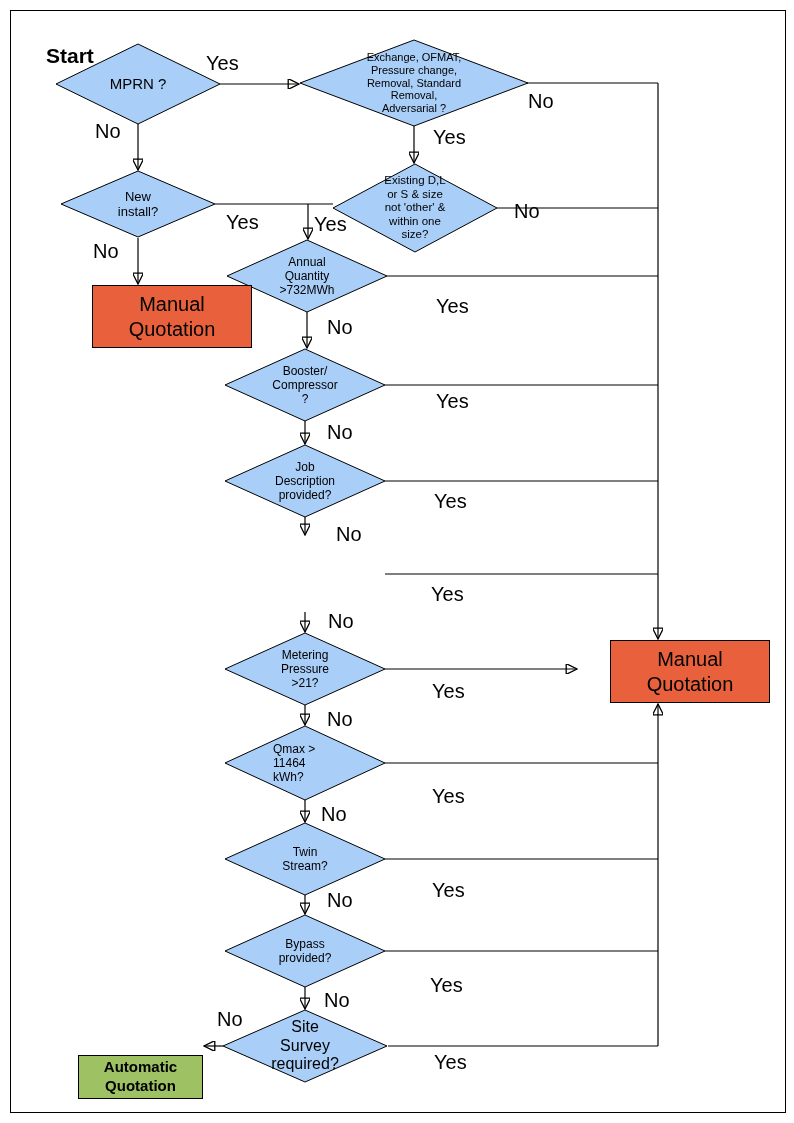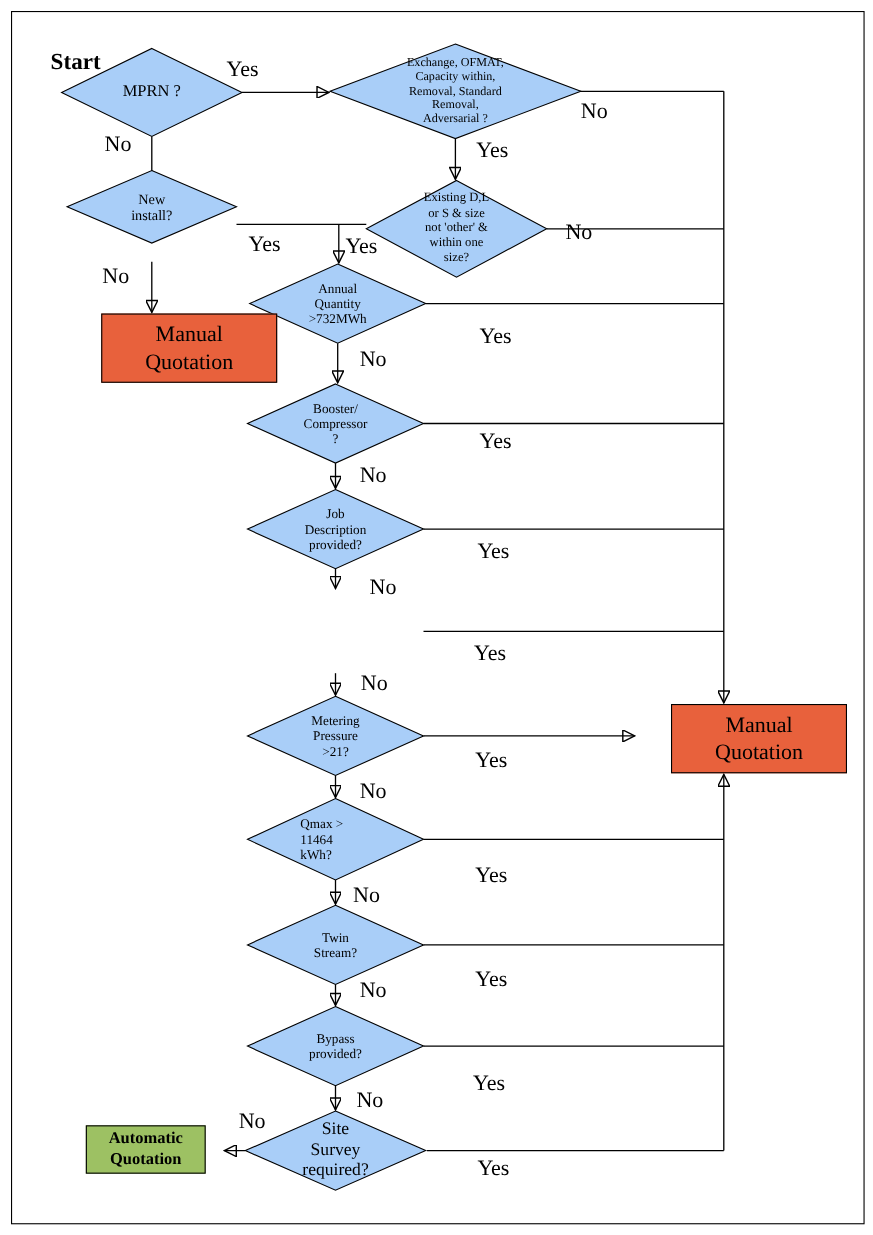"Start" .page { font-family: Liberation Serif, serif -> Liberation Sans, sans-serif }
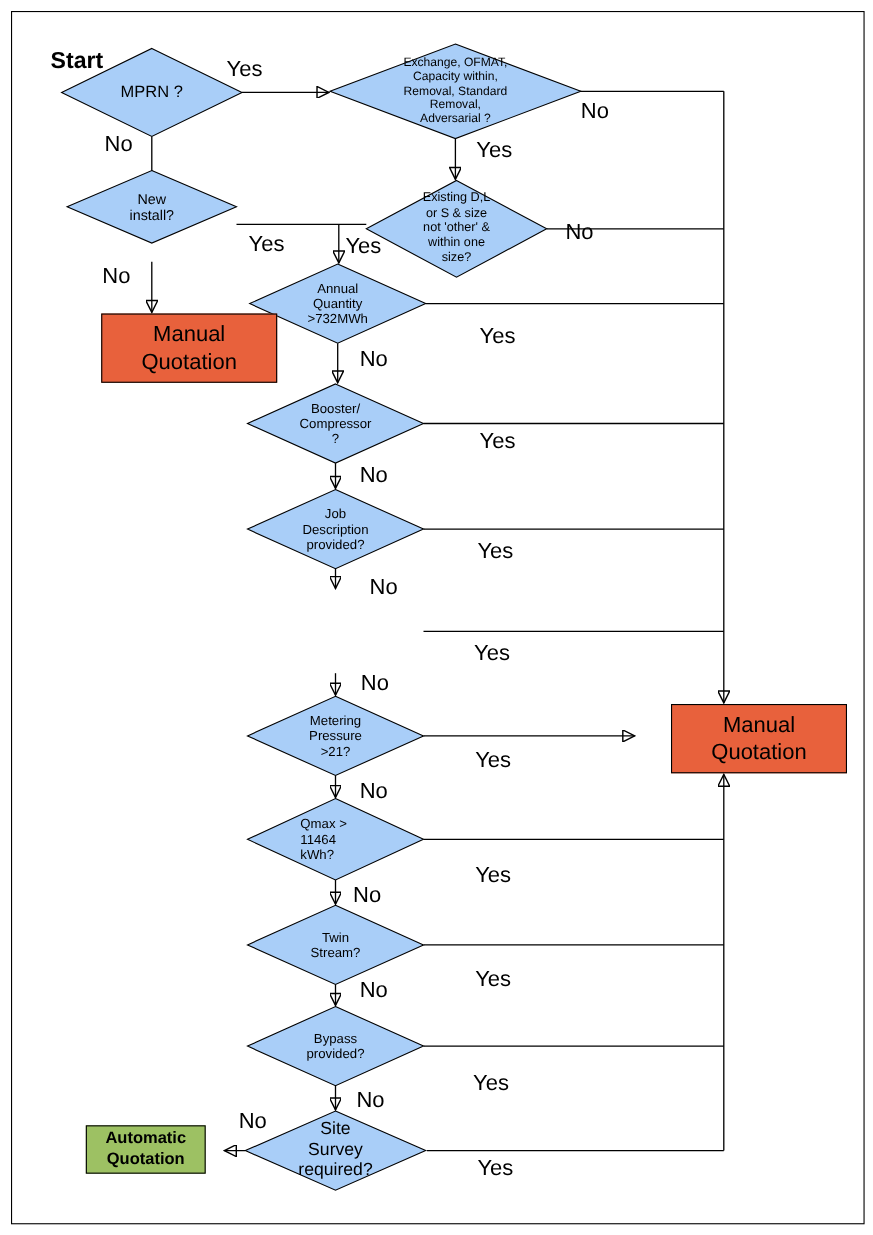"Exchange, OFMAT," div.dlabel { text: Capacity within -> Pressure change }
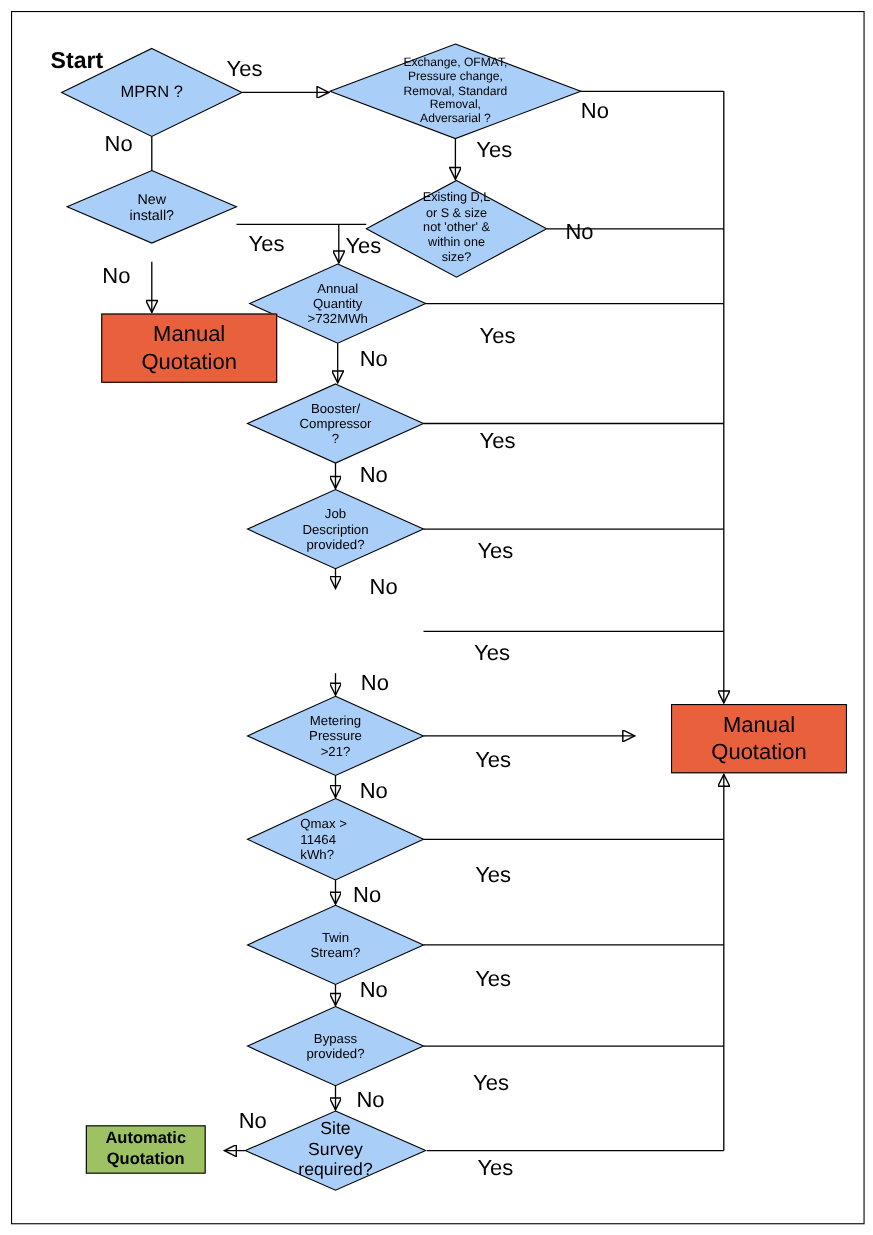"New" div.diamond { top: 155px -> 171px }
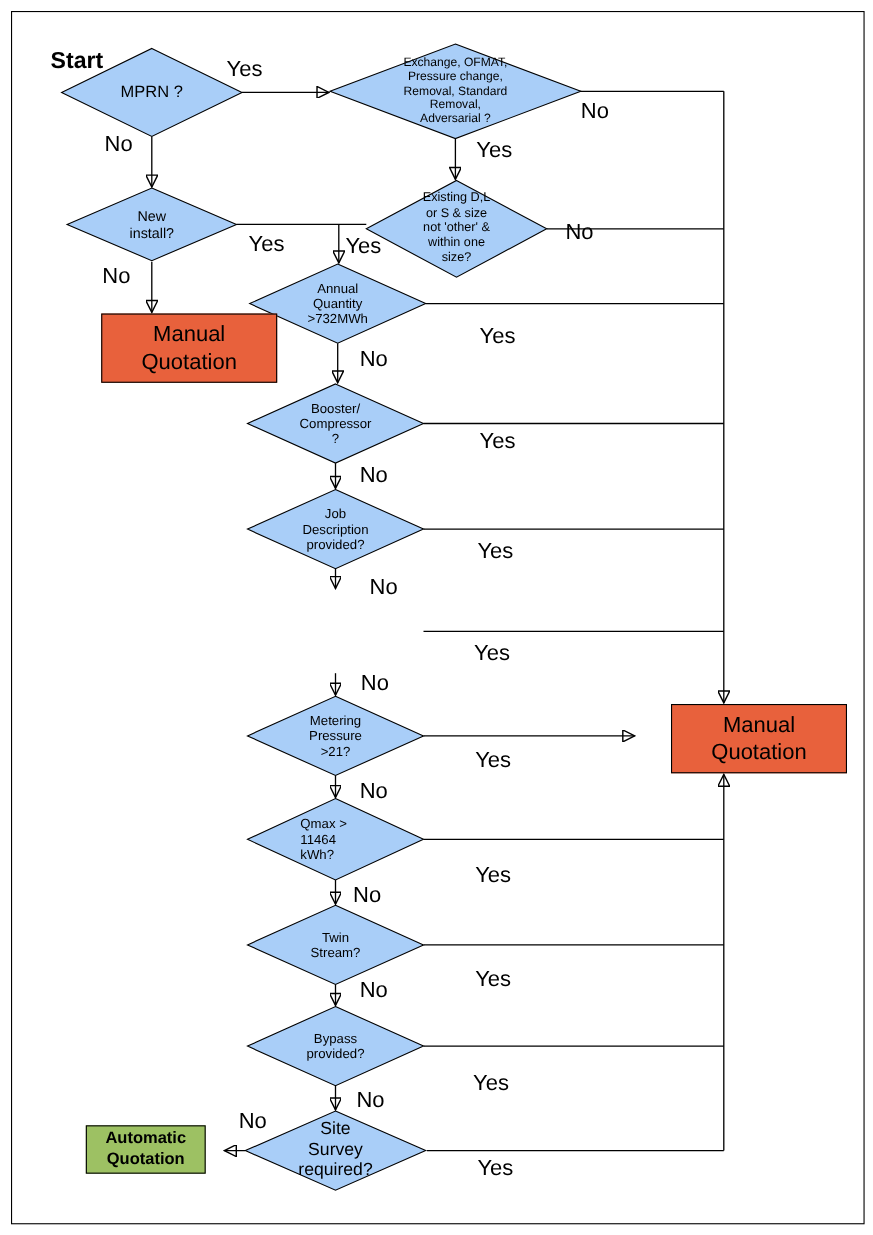"Automatic" div.rect { top: 1023px -> 1055px; width: 109px -> 125px }
